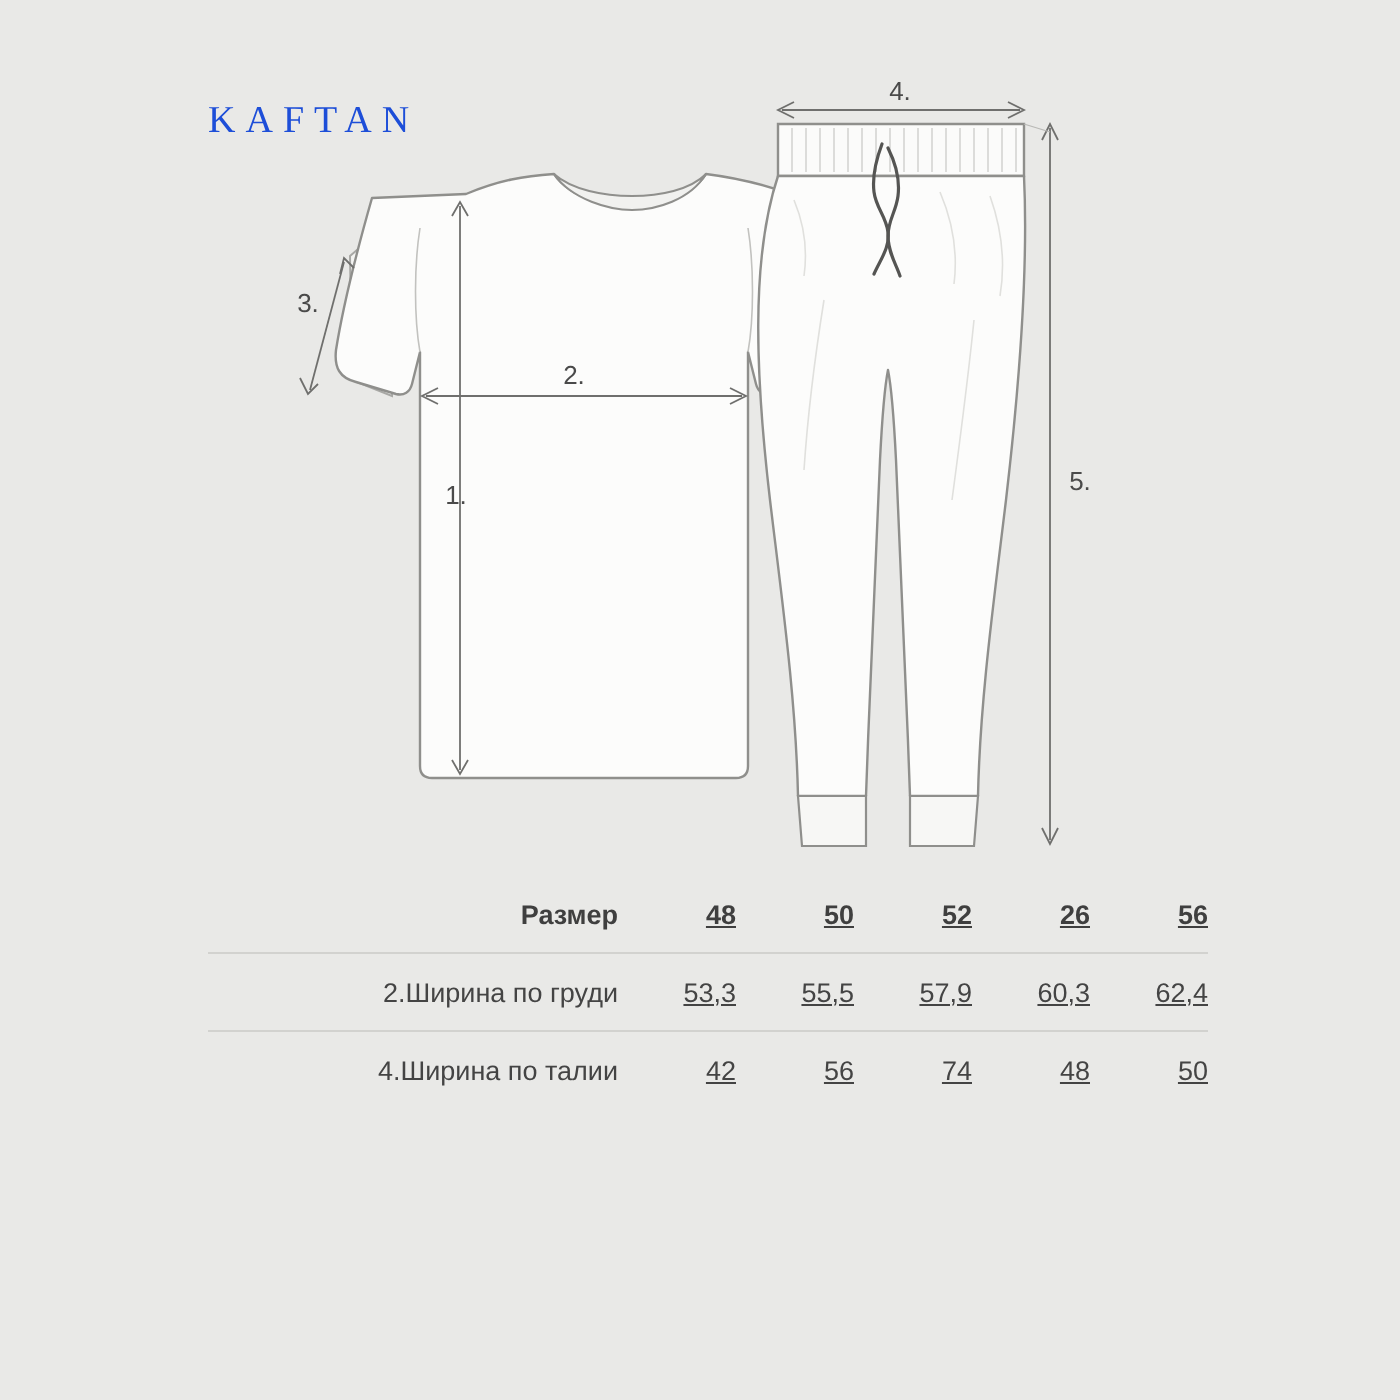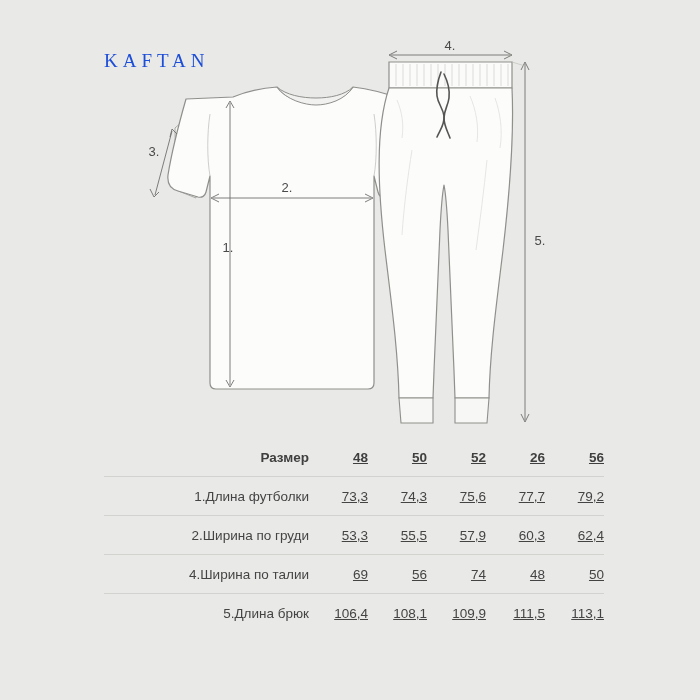"1.Длина футболки" tr { html: <tr> <td> <span>1.</span><span>Длина футболки</span> </td> <td>73,3</td> <td>74,3</td> <td>75,6</td> <td>77,7</td> <td>79,2</td> </tr> -> none }
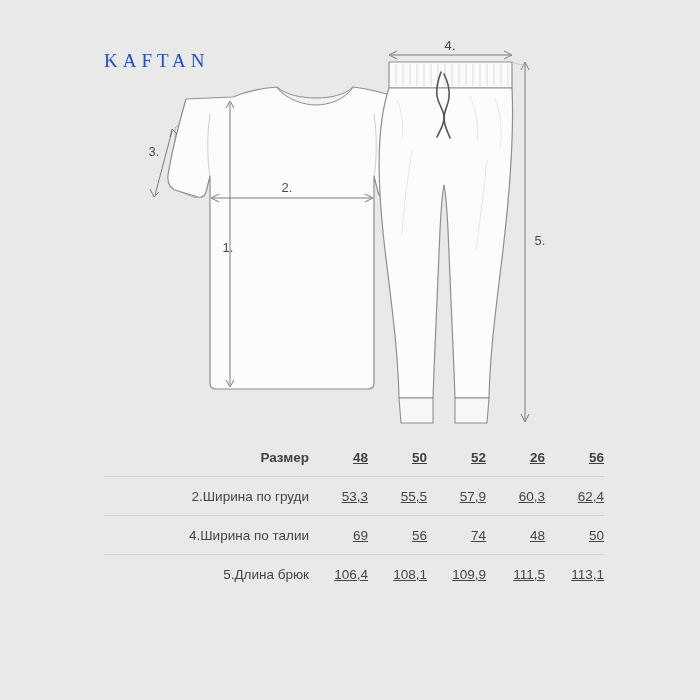"69" td.val { text: 69 -> 42 }
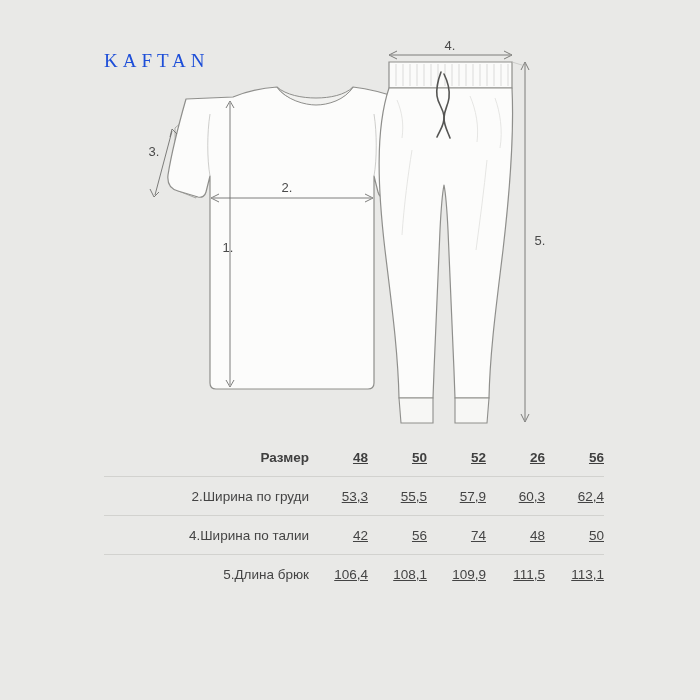"5.Длина брюк" tr { html: <tr> <td> <span>5.</span><span>Длина брюк</span> </td> <td>106,4</td> <td>108,1</td> <td>109,9</td> <td>111,5</td> <td>113,1</td> </tr> -> none }
